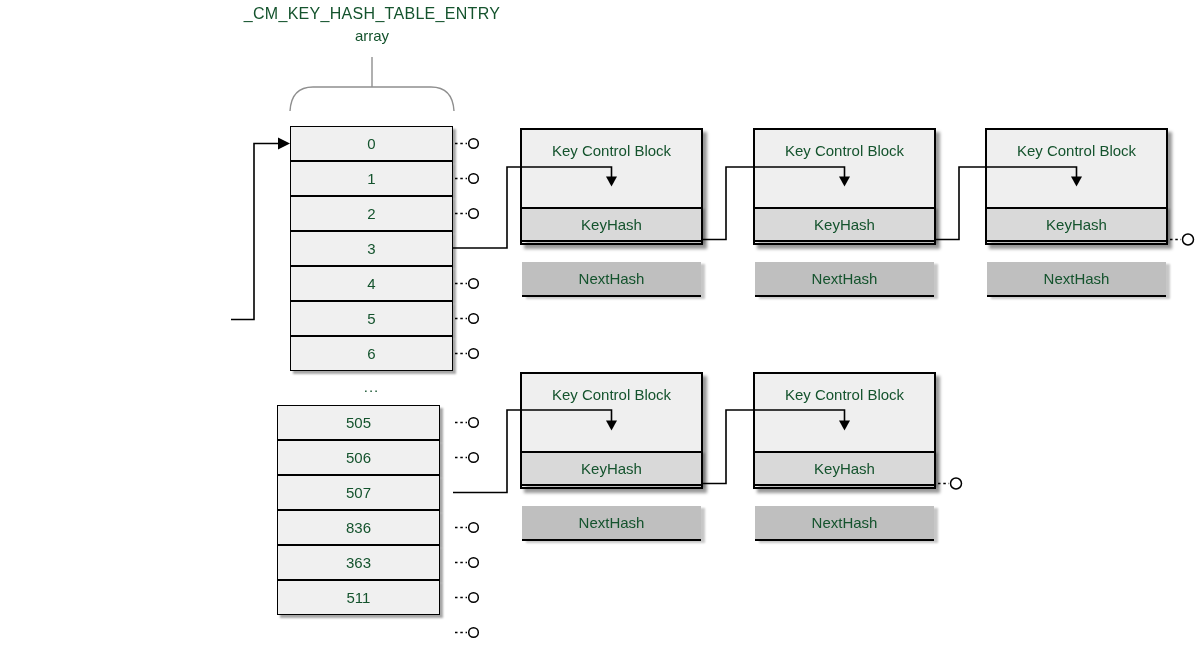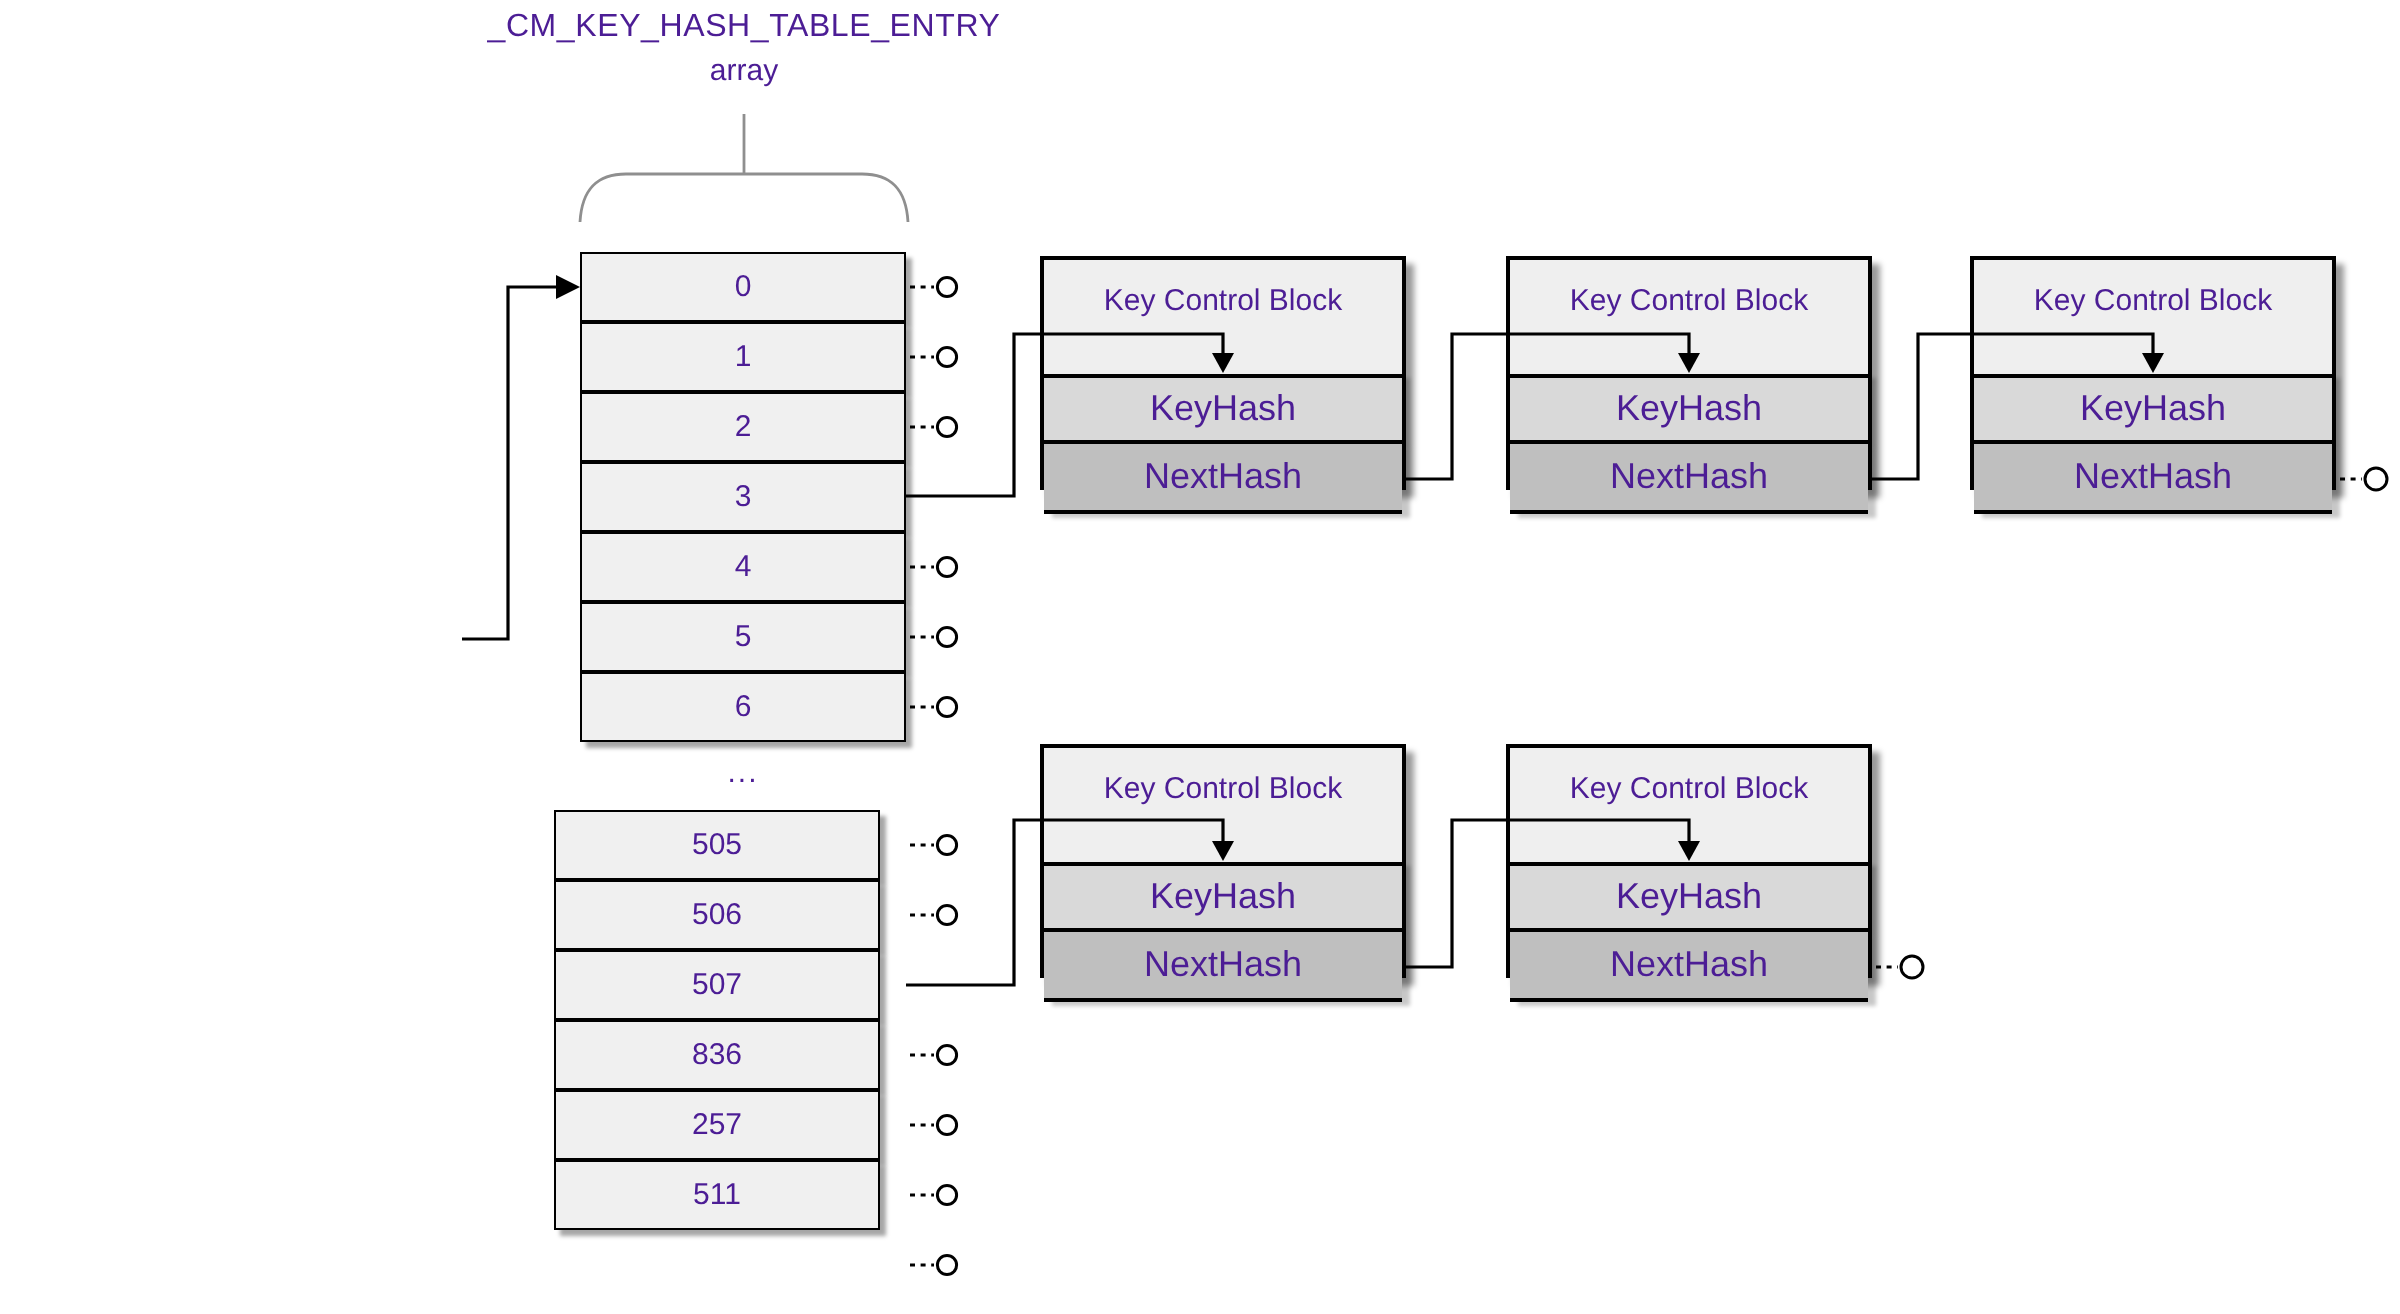"_CM_KEY_HASH_TABLE_ENTRY" .stage { color: #4c1d95 -> #14532d }
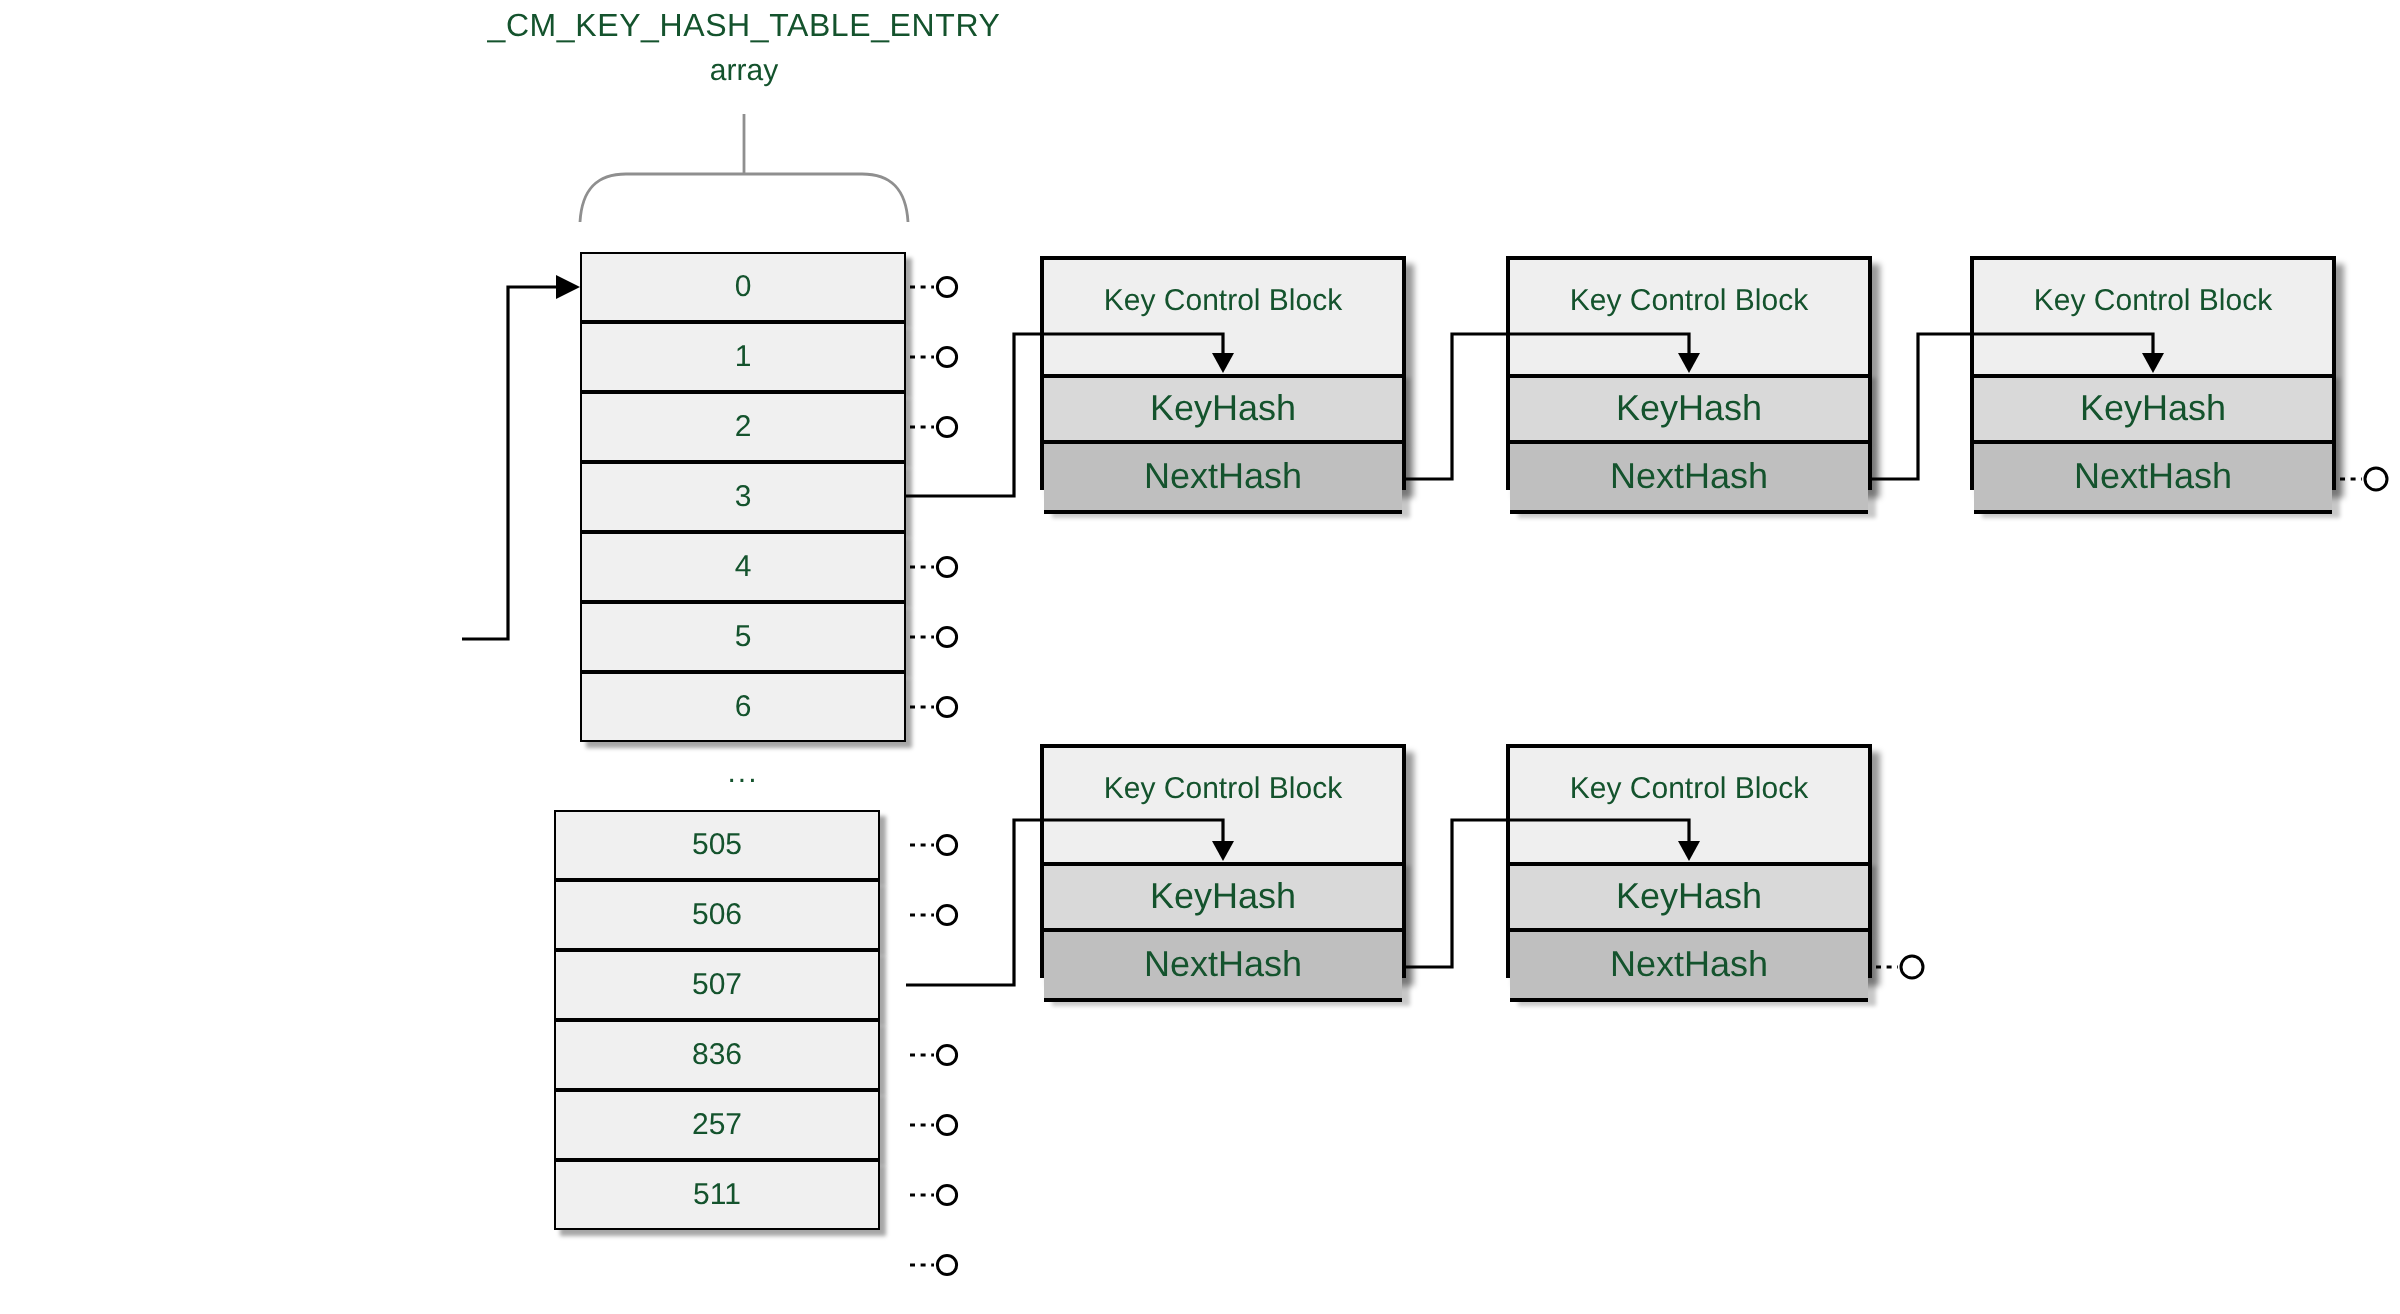"KeyHash" .kcb-row { font-size: 18px -> 15px; margin-top: none -> 20px }
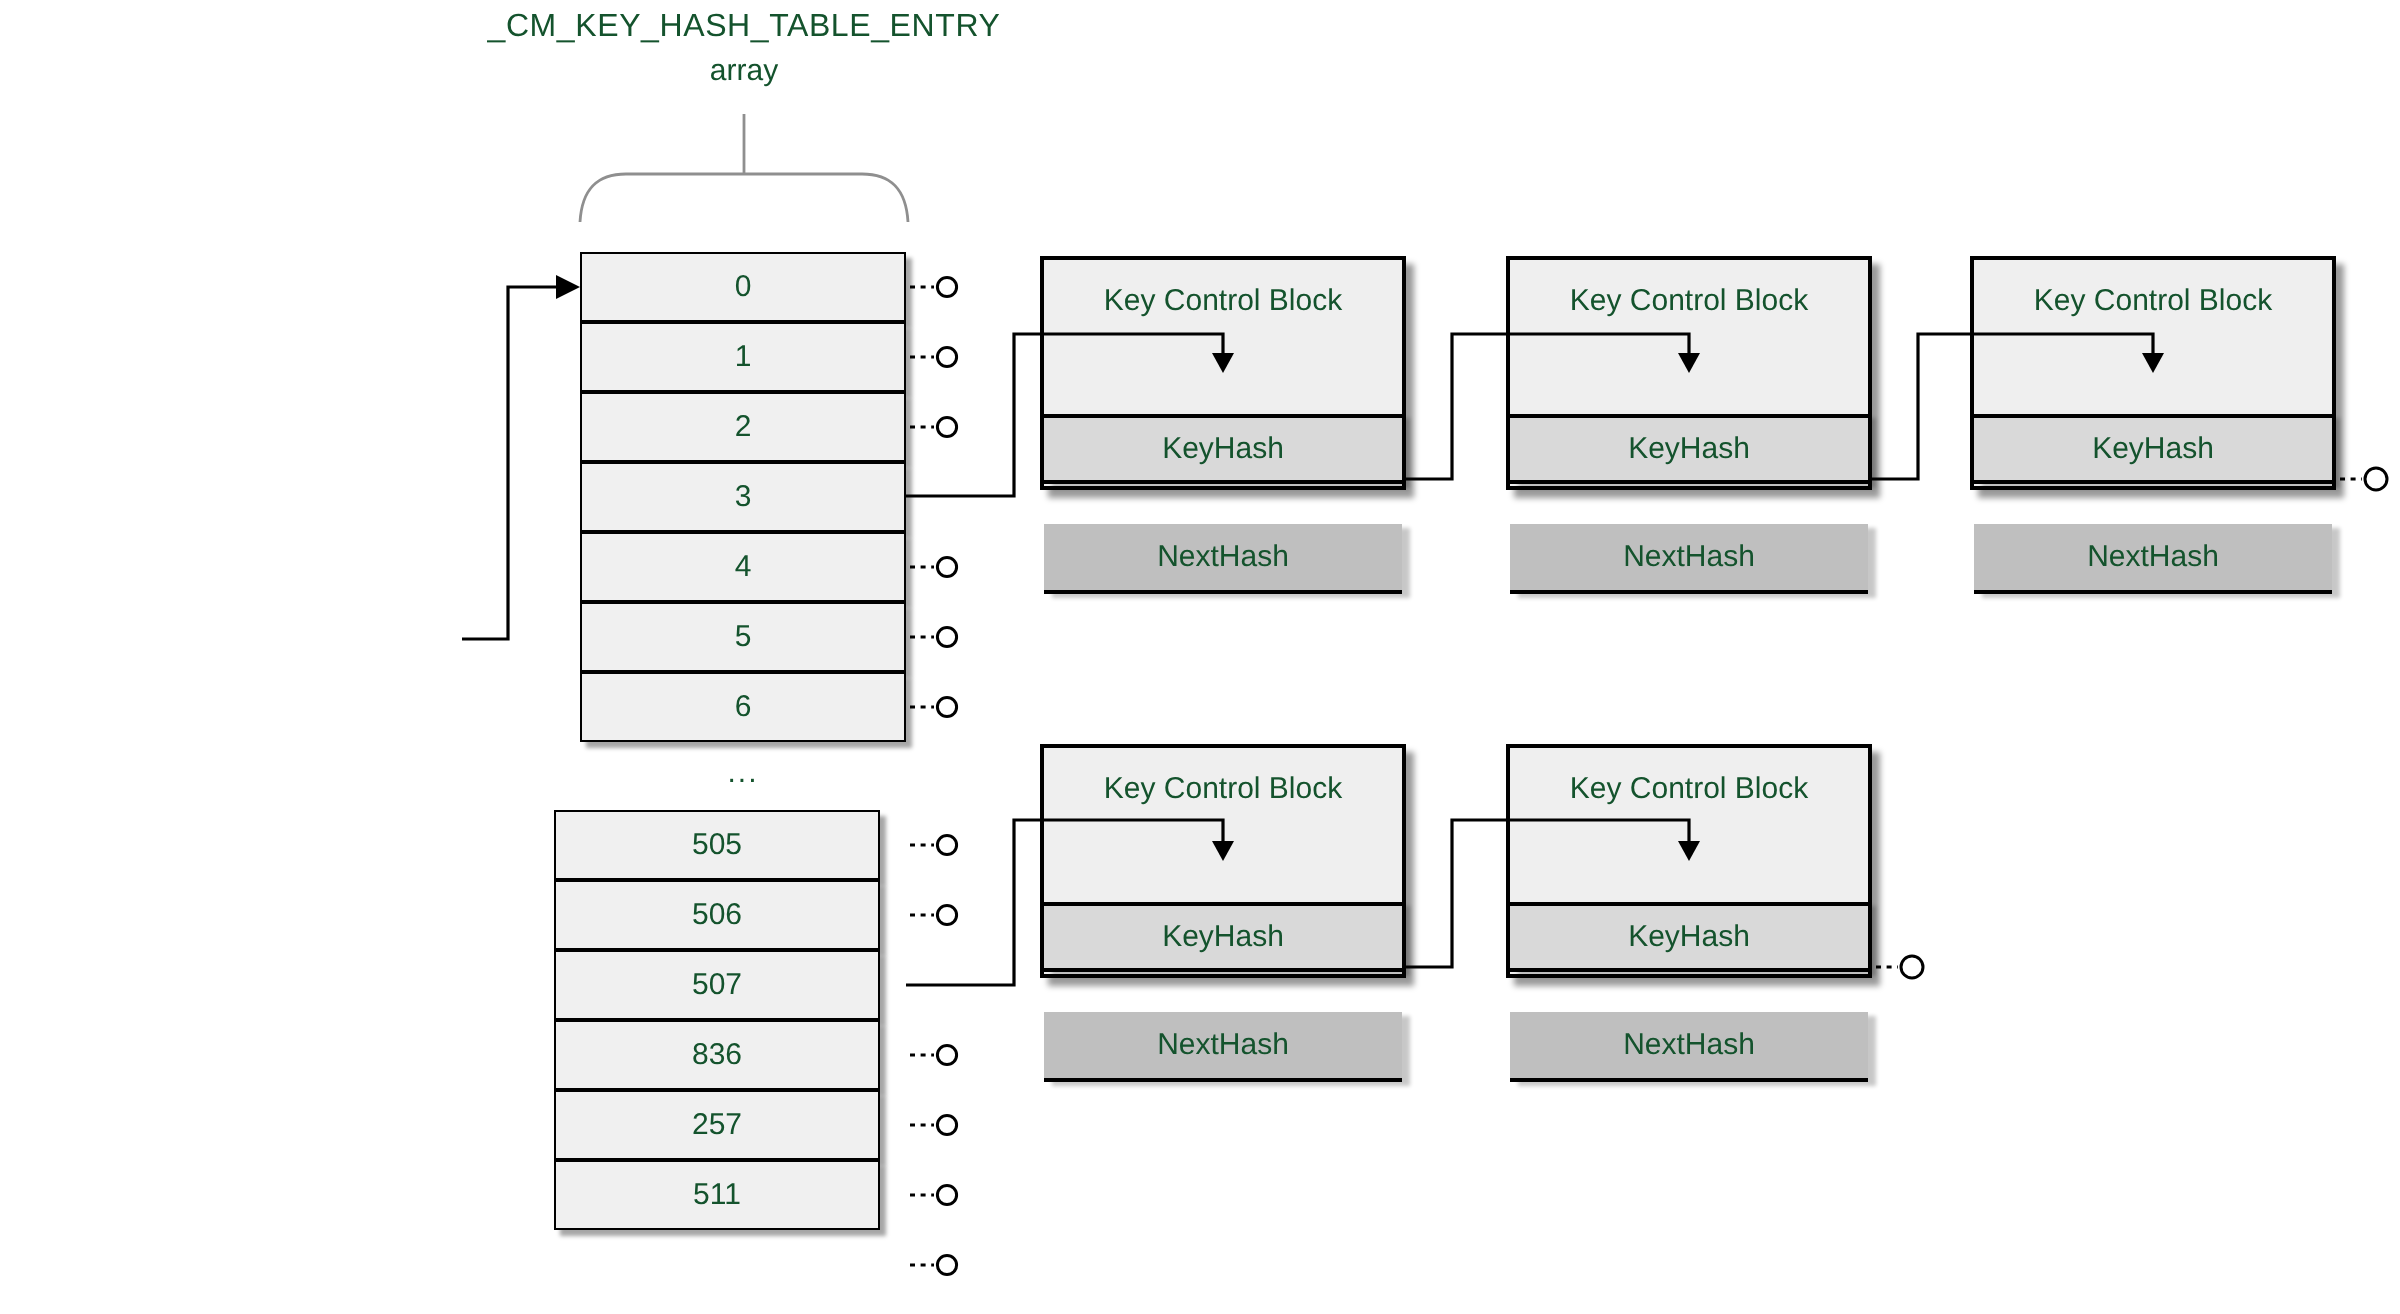"257" div.htcell { text: 257 -> 363 }
